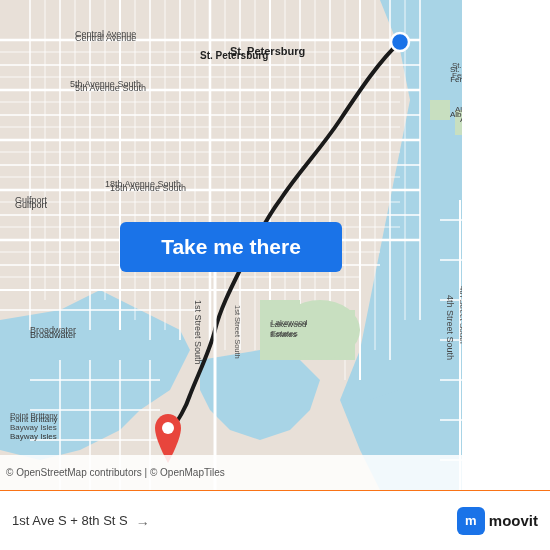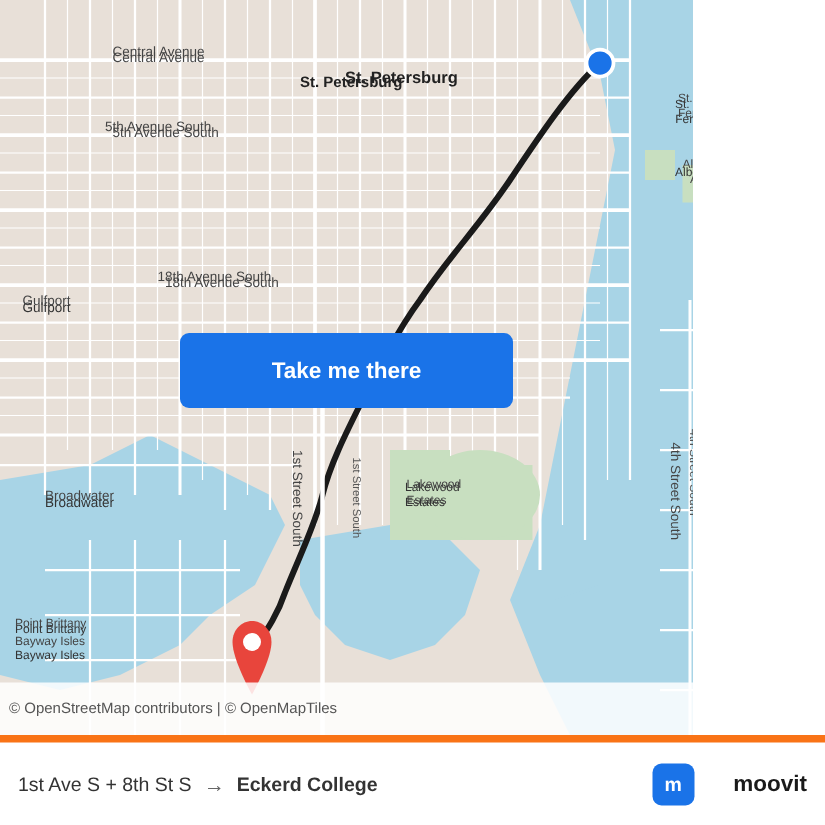"Take me there" #take-me-there-btn { font-size: 15px -> 21px }
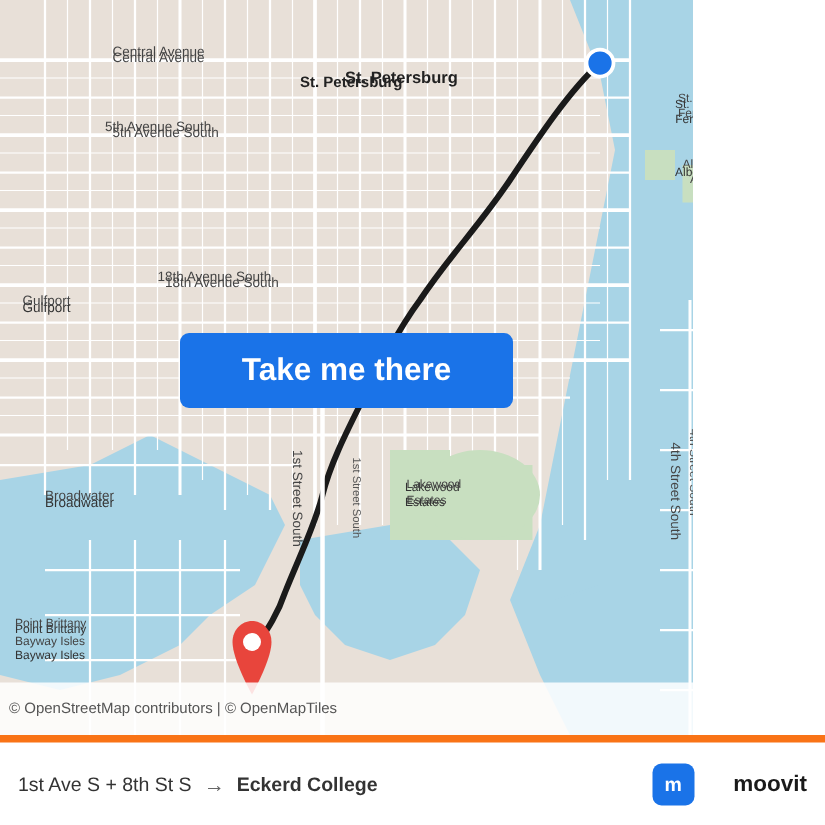"1st Ave S + 8th" #bottom-bar { border-top: 5px solid #f97316 -> 1px solid #f97316 }
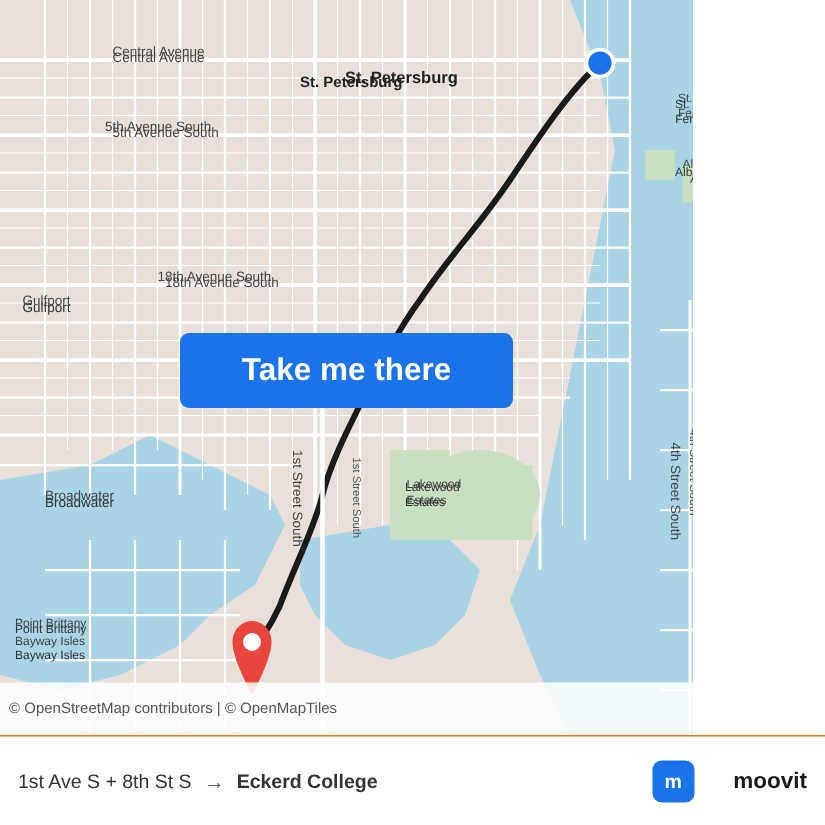"Eckerd College" span { html: <span>Eckerd College</span> -> none }
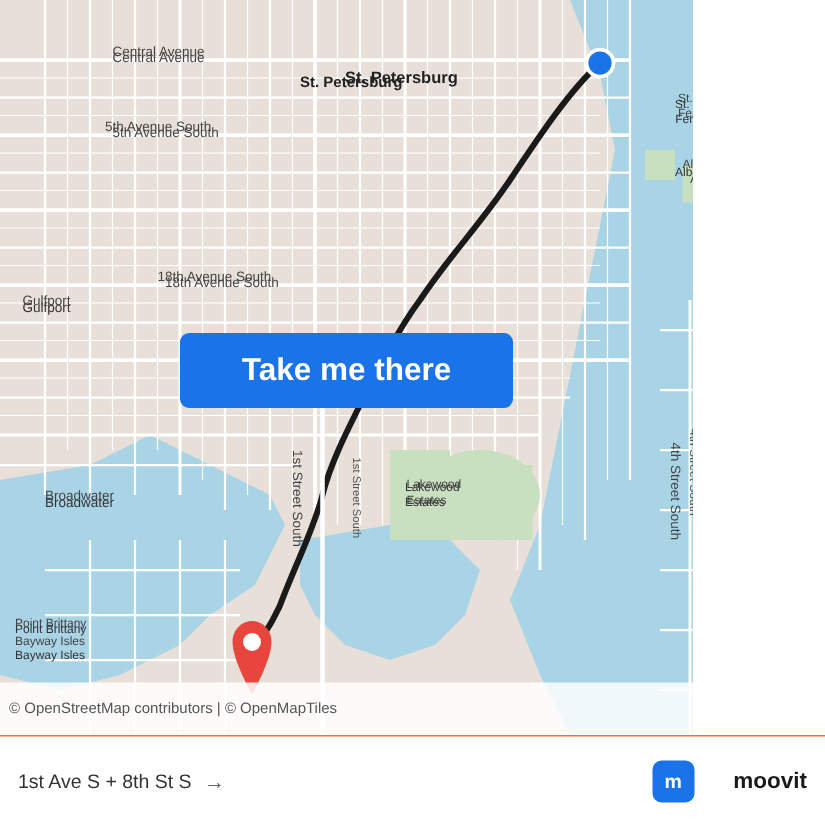"moovit" .moovit-text { margin-left: 22px -> none }
